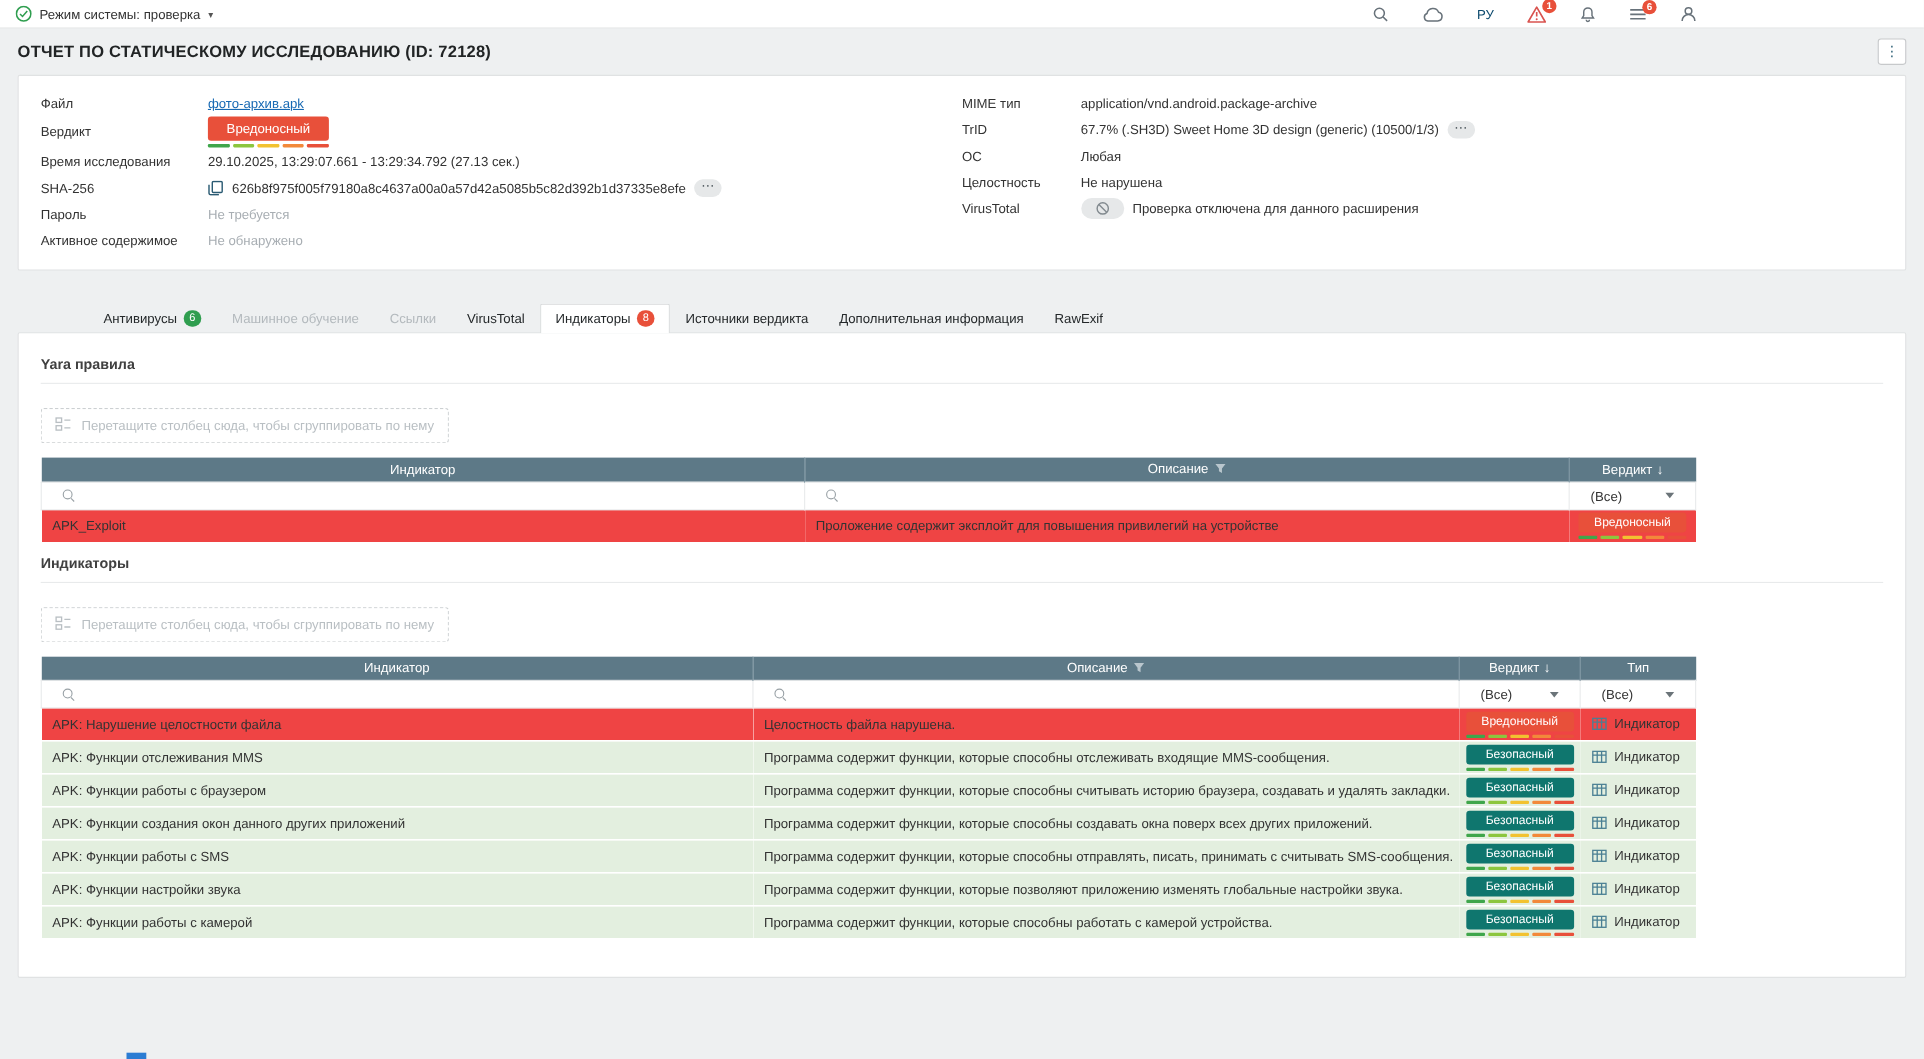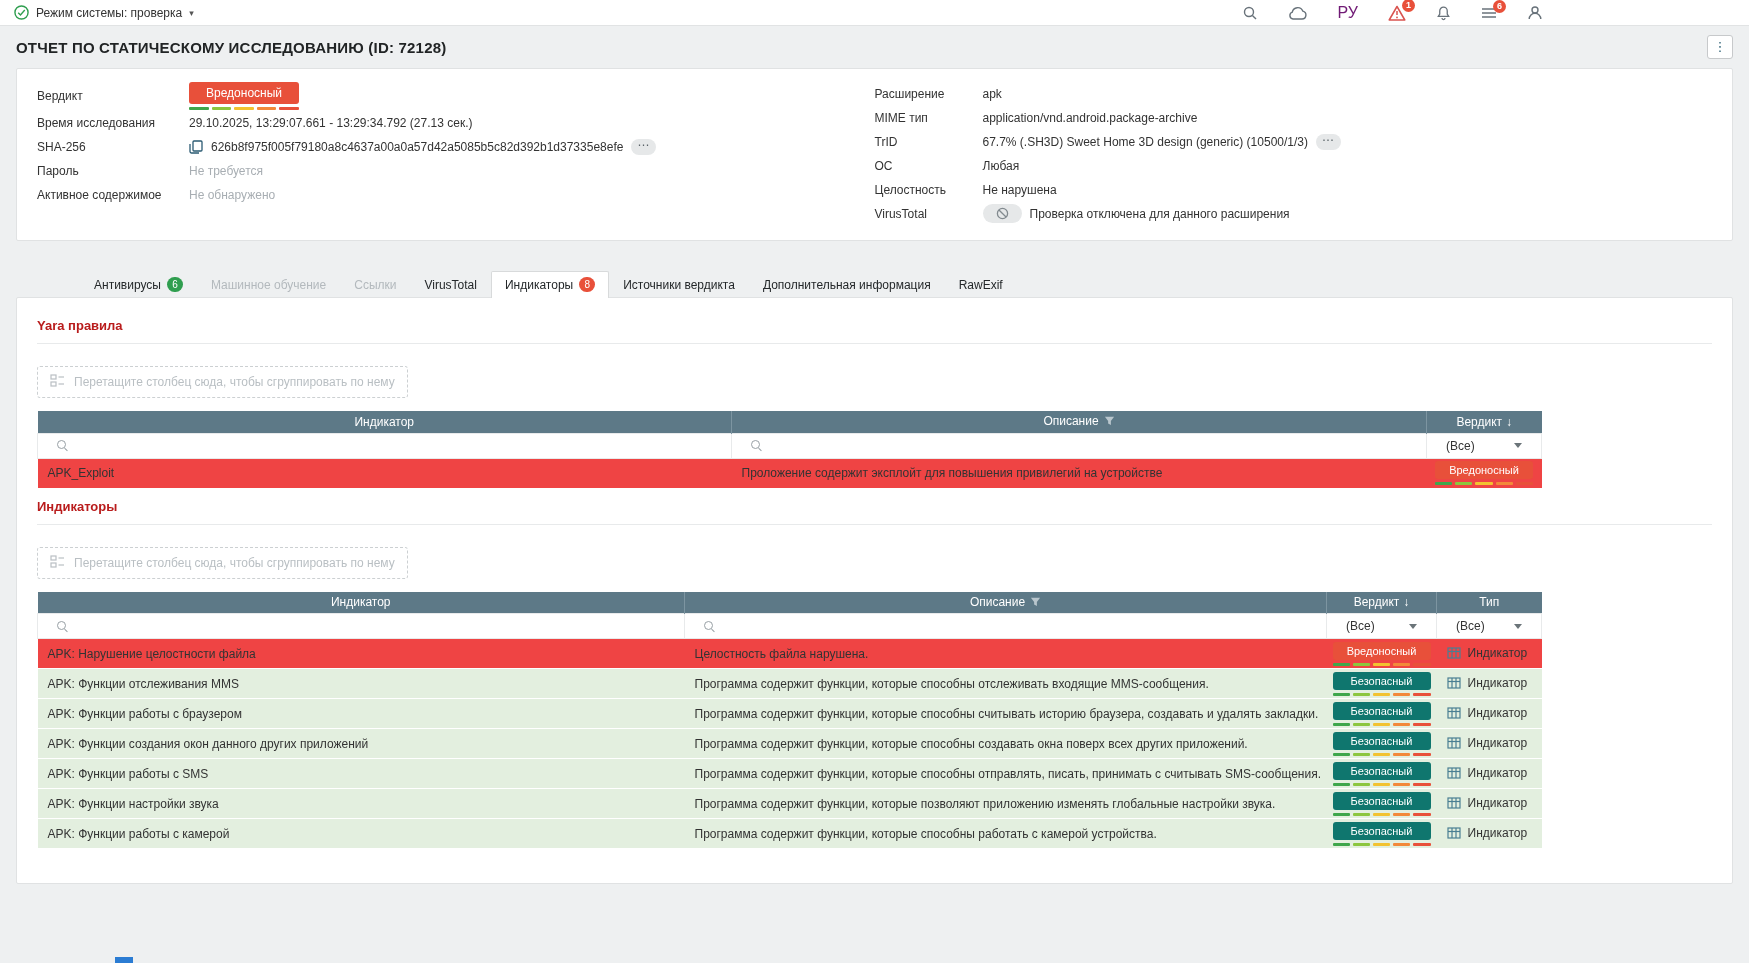"РУ" .tb-lang { color: #701a75 -> #0c4a6e; font-size: 16px -> 12px }
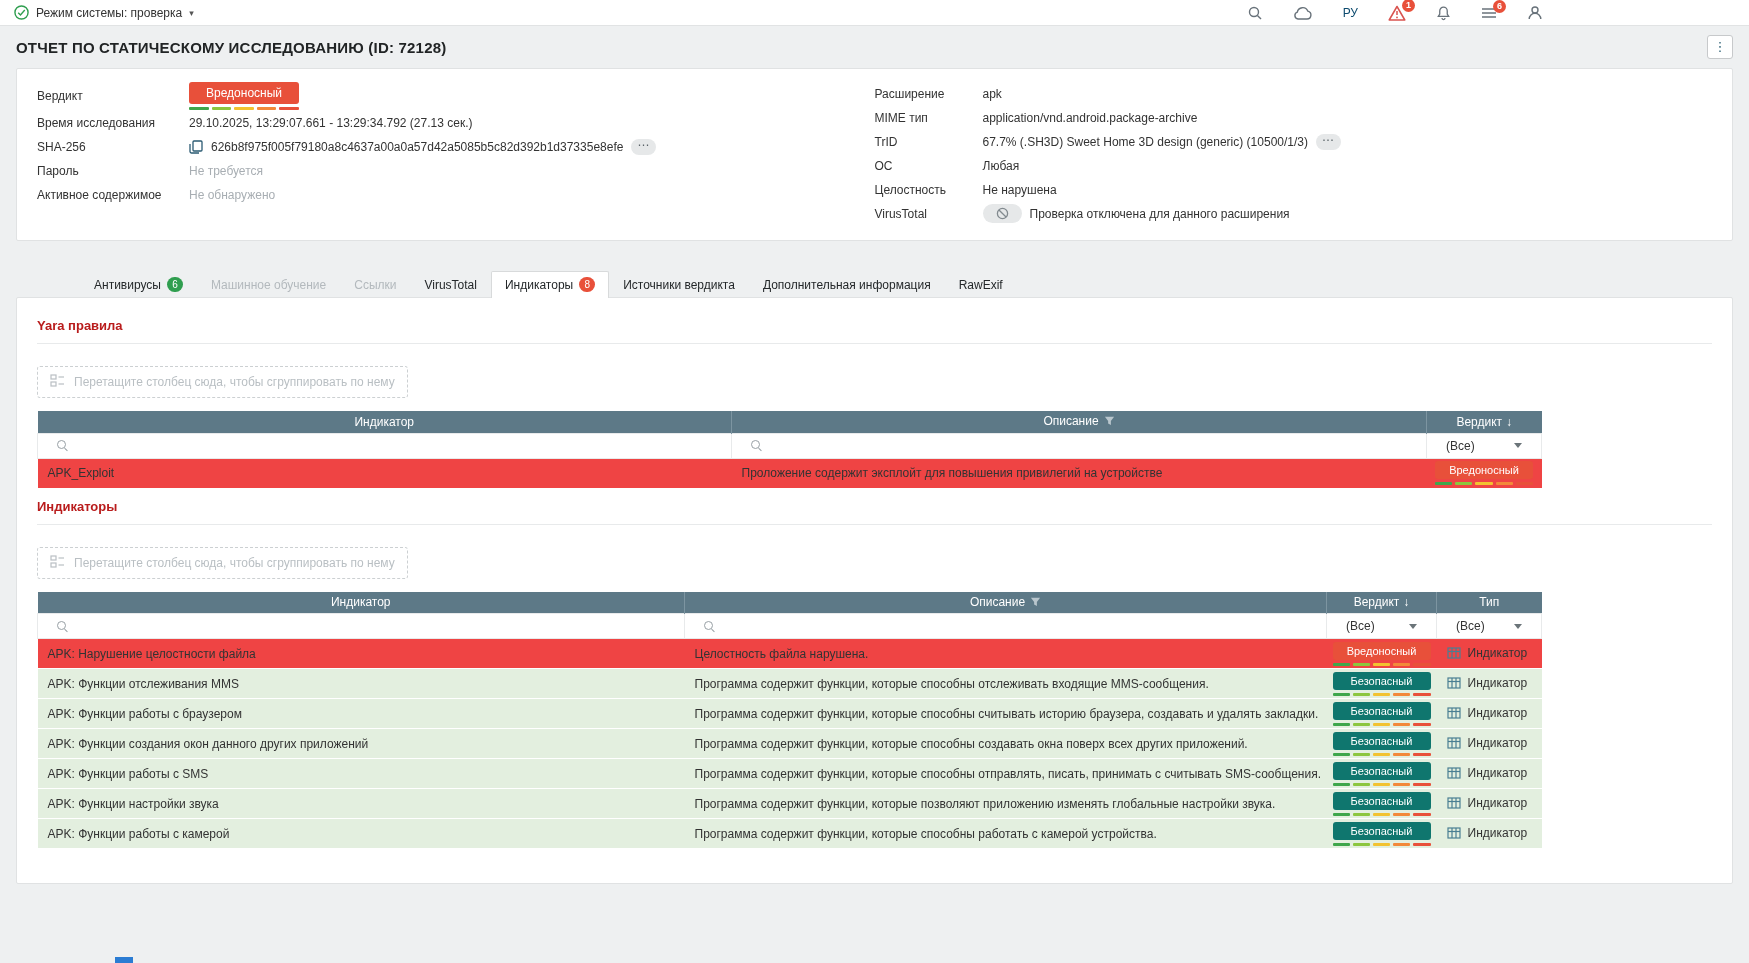"Файл" div.info-row { html: none -> <div> <span>Файл</span> <div> <a>фото-архив.apk</a> </div> </div> }
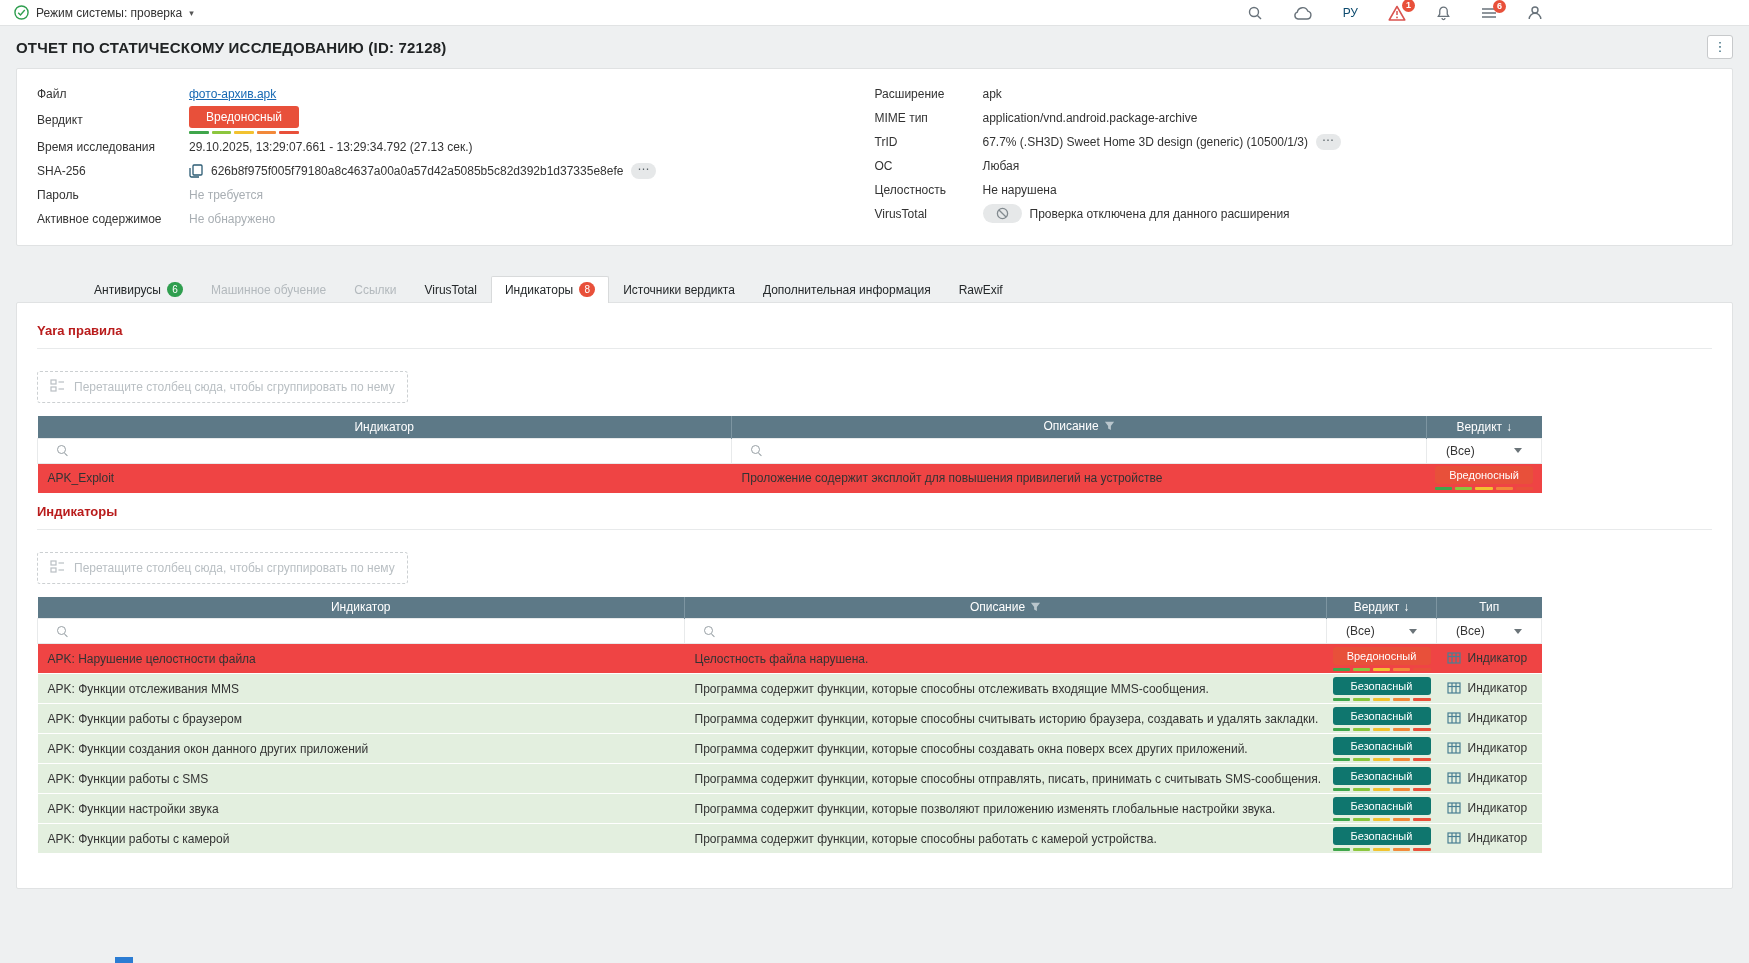"Расширение" div.info-row { html: <div> <span>Расширение</span> <div> <span>apk</span> </div> </div> -> none }
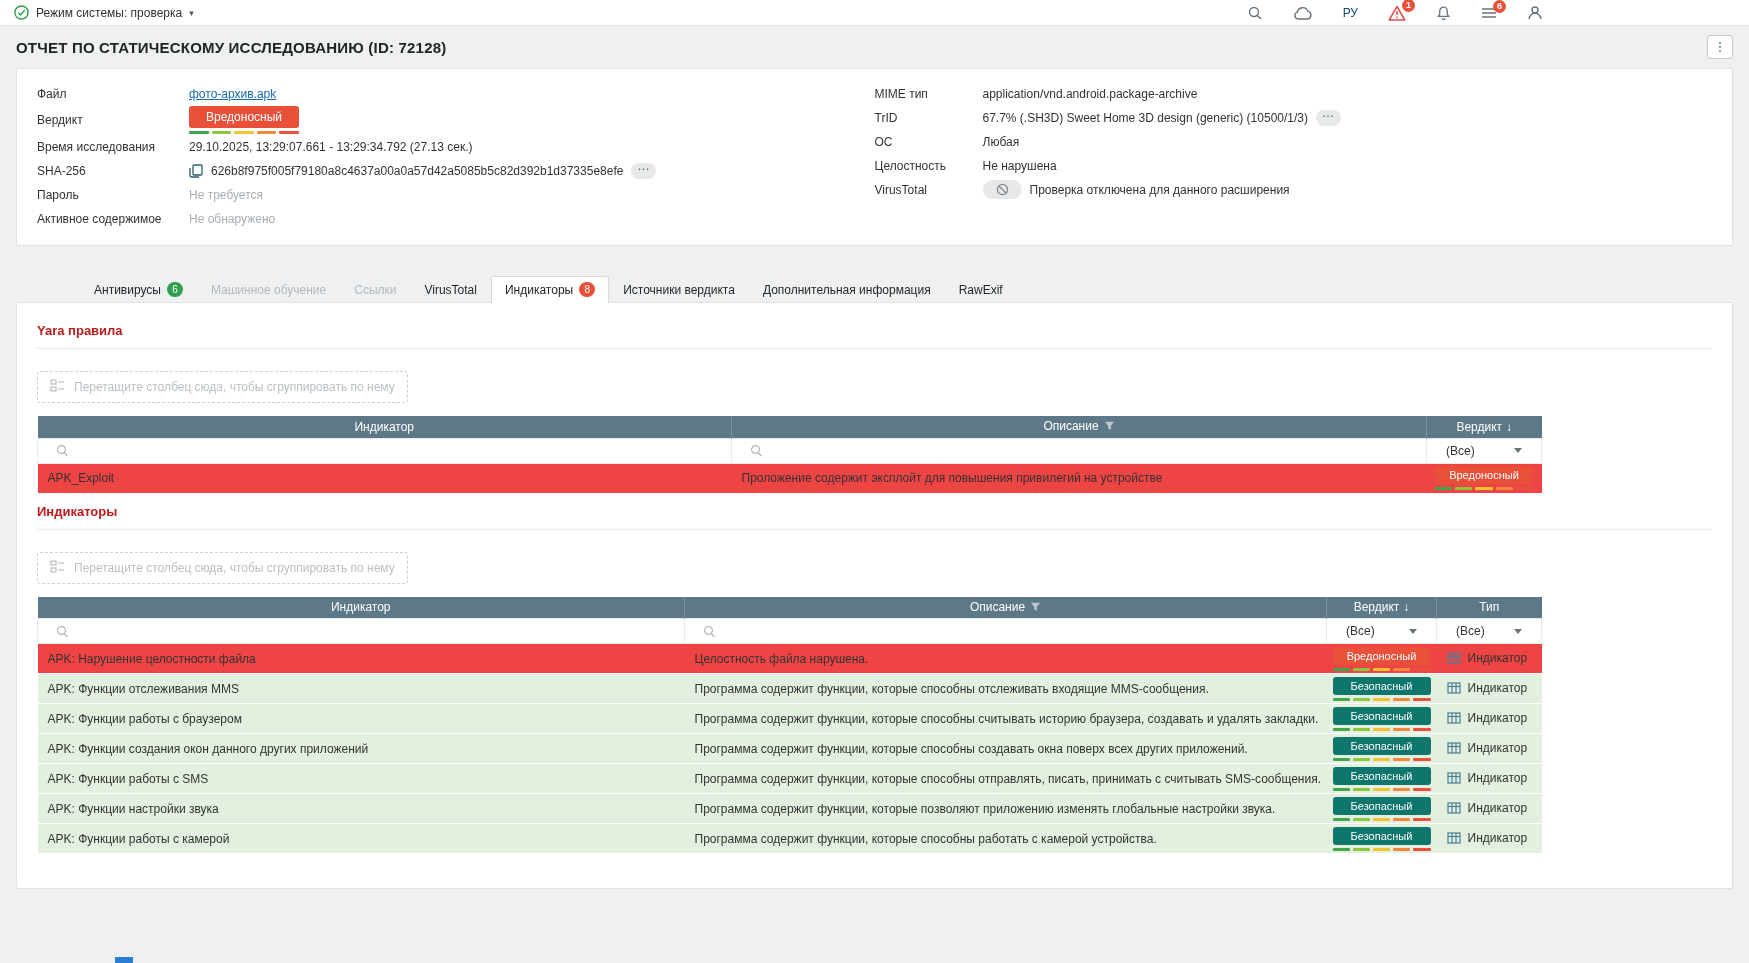"Yara правила" .section-title { color: #b91c1c -> #404040 }
